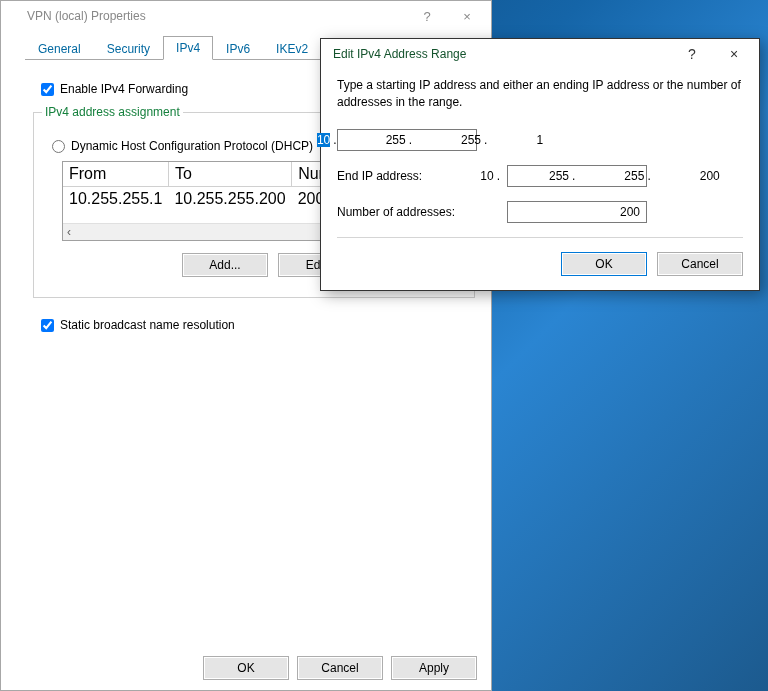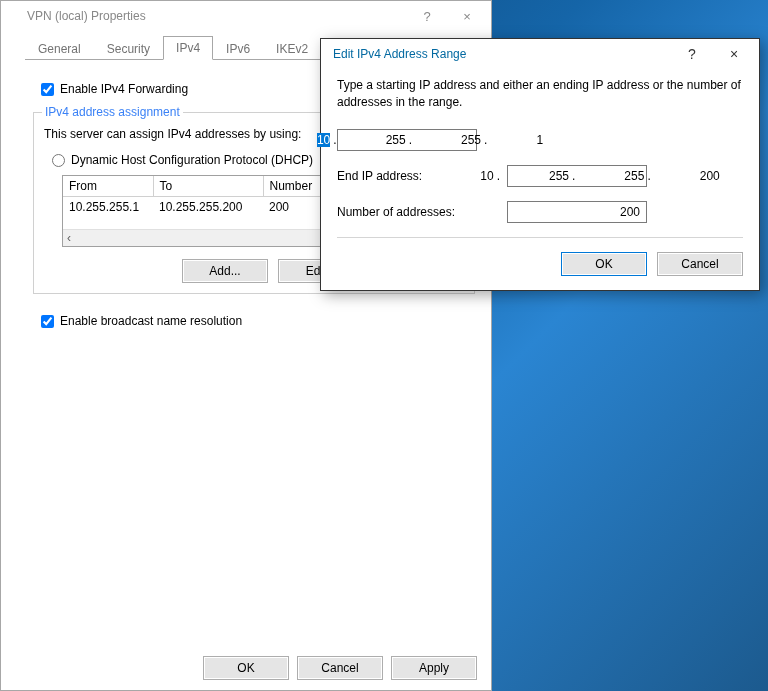"General" .tab { color: #737373 -> #0369a1 }
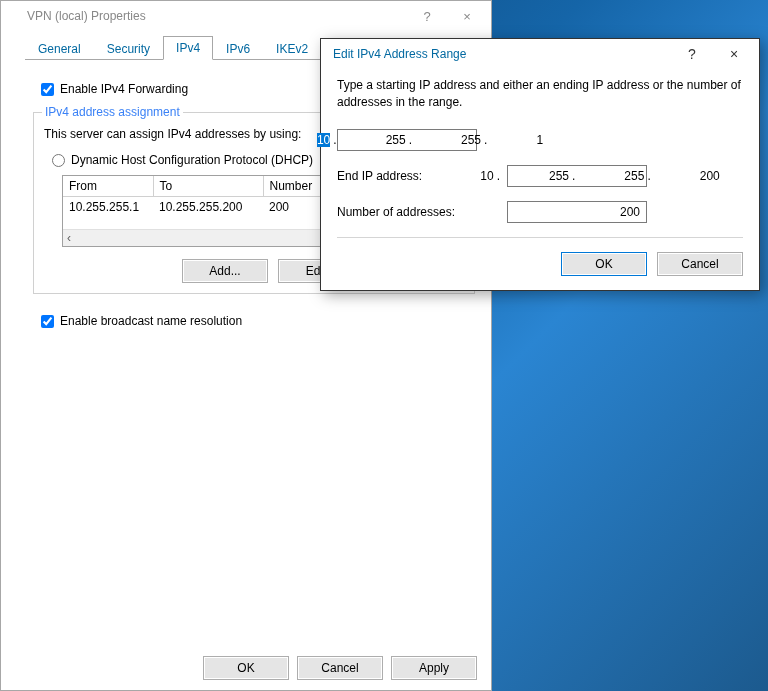"Edit IPv4 Address Range" .modal-title { color: #0369a1 -> #14532d }
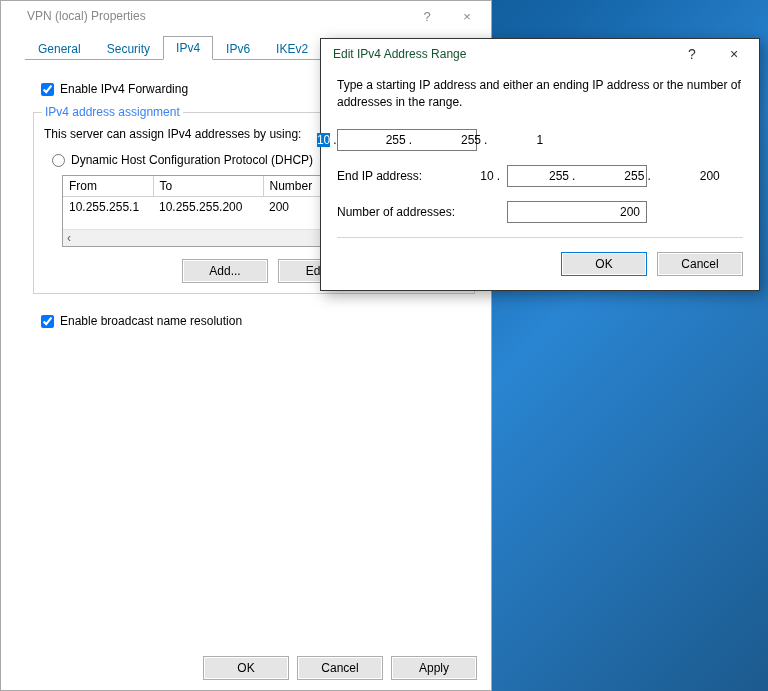"IPv4 address assignment" .groupbox-title { color: #3b82f6 -> #15803d }
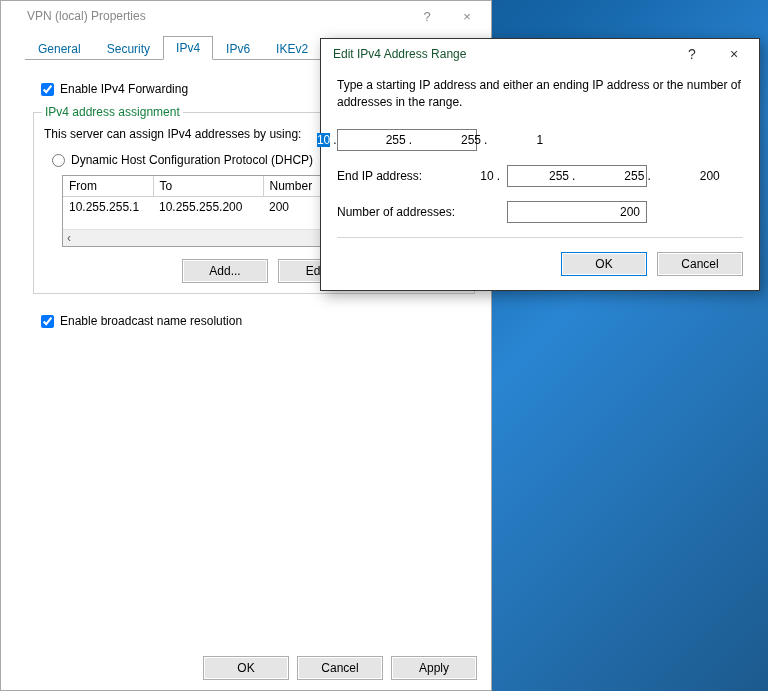"This server can assign IPv4" div.assign-label { html: <div>This server can assign IPv4 addresses by using:</div> -> none }
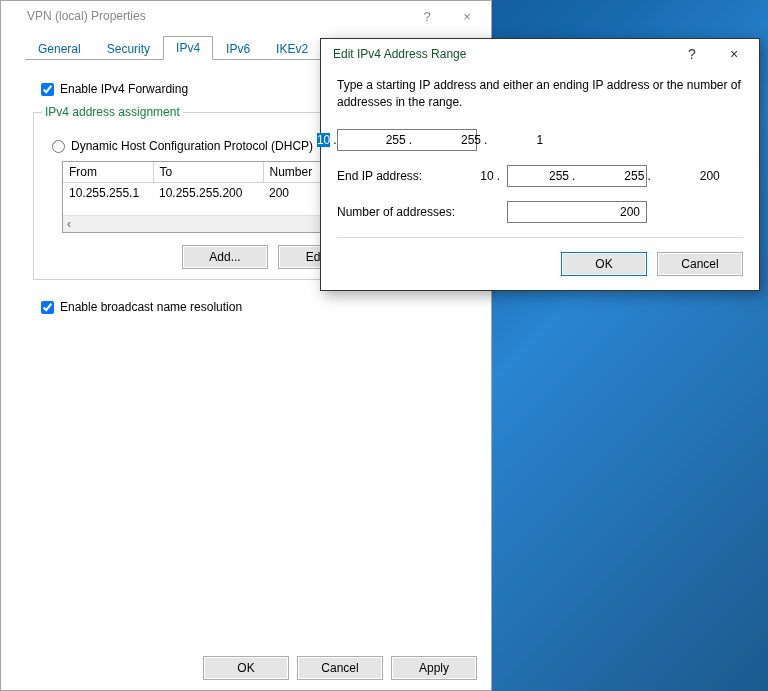"From" table { font-size: 12px -> 16px }
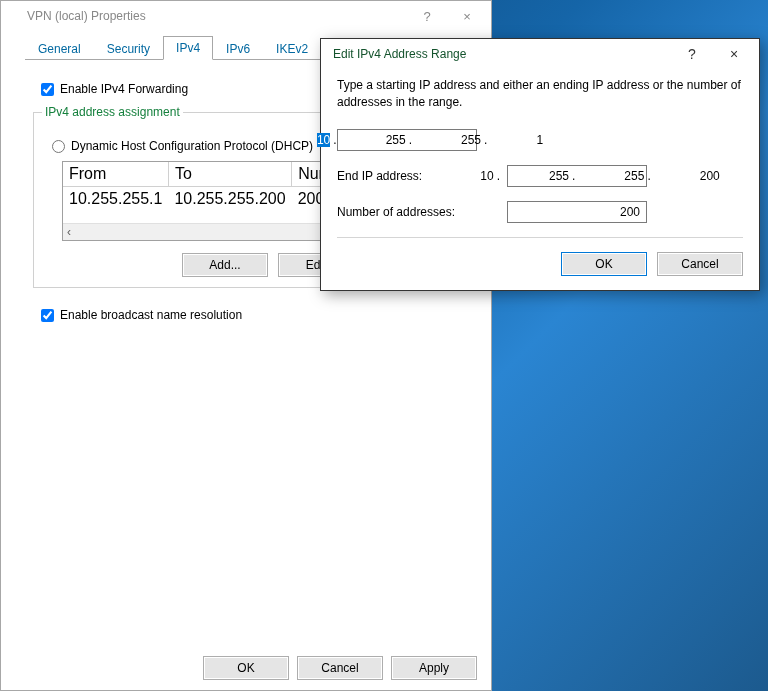"Add..." .btn-row { margin: 12px 4px 0 0 -> 12px 4px 10px 0 }
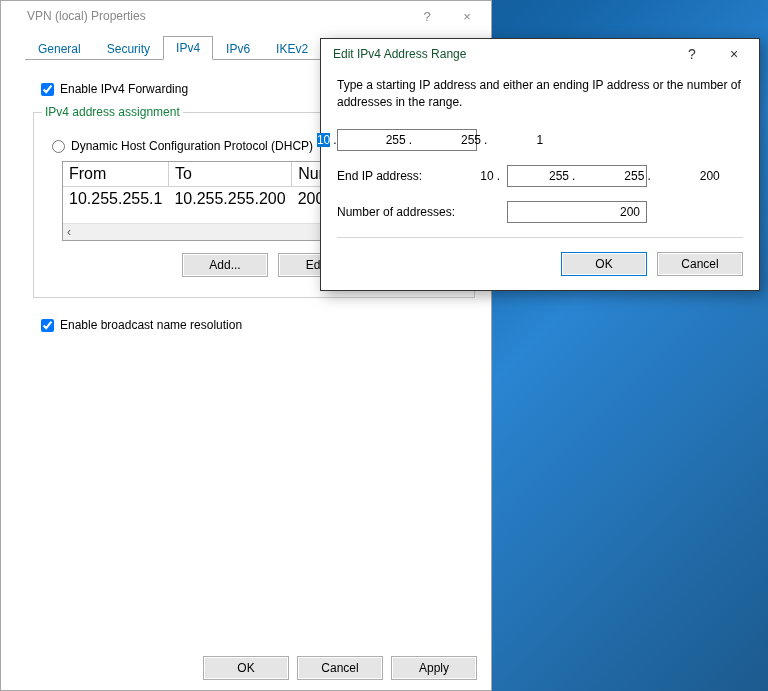"Enable broadcast name resolution" span { text: Enable -> Static }
